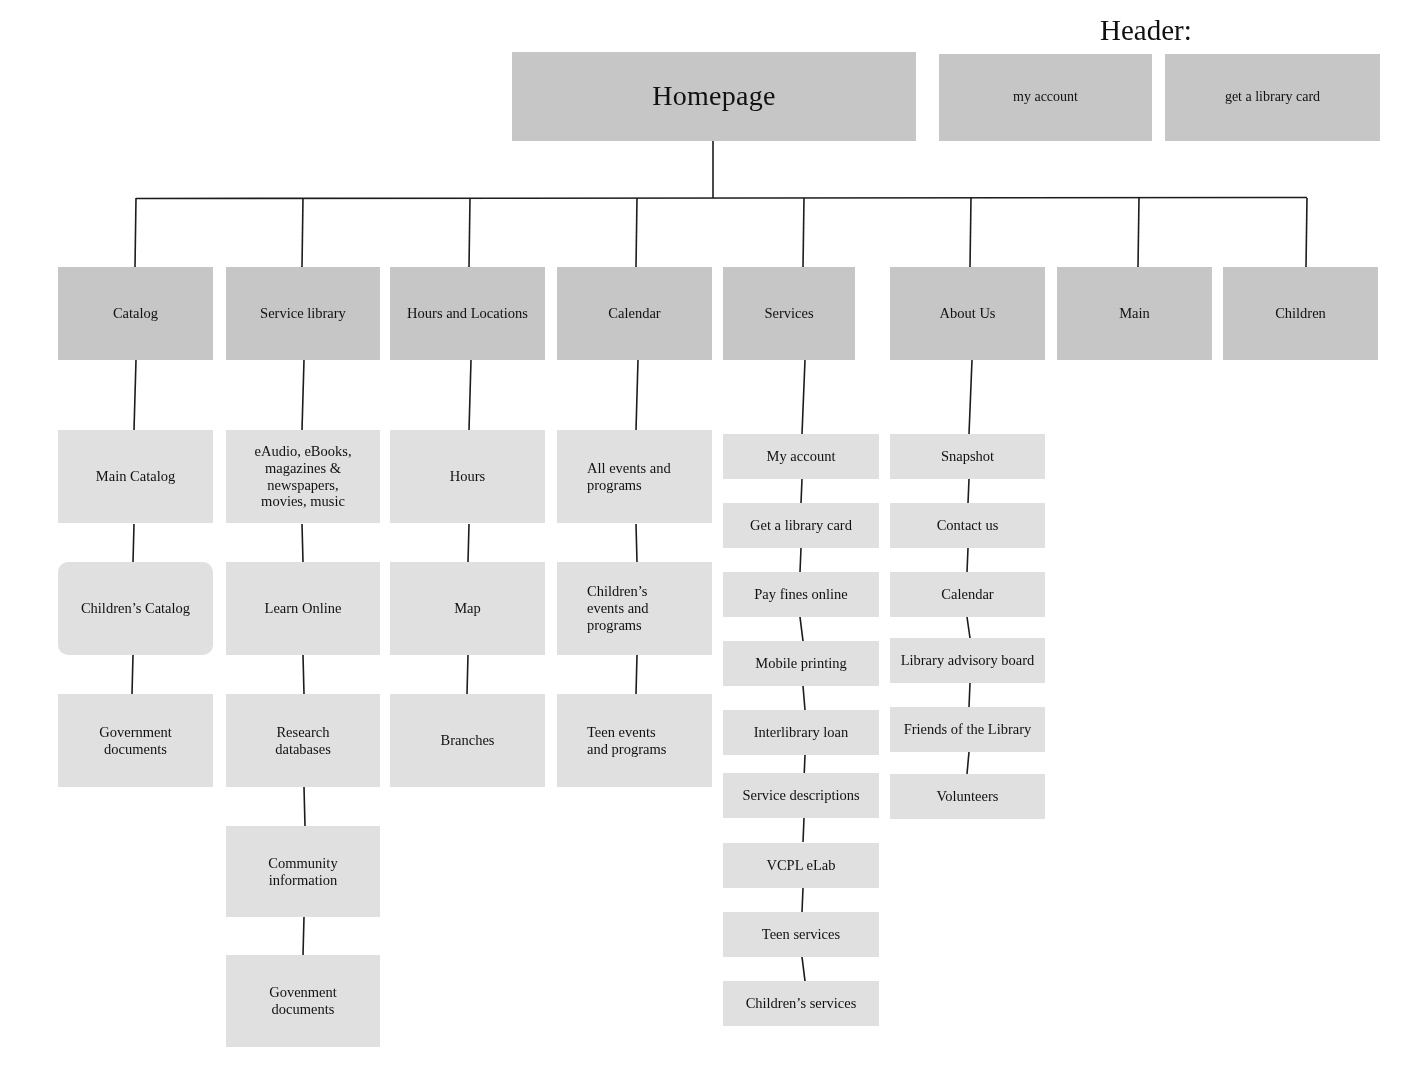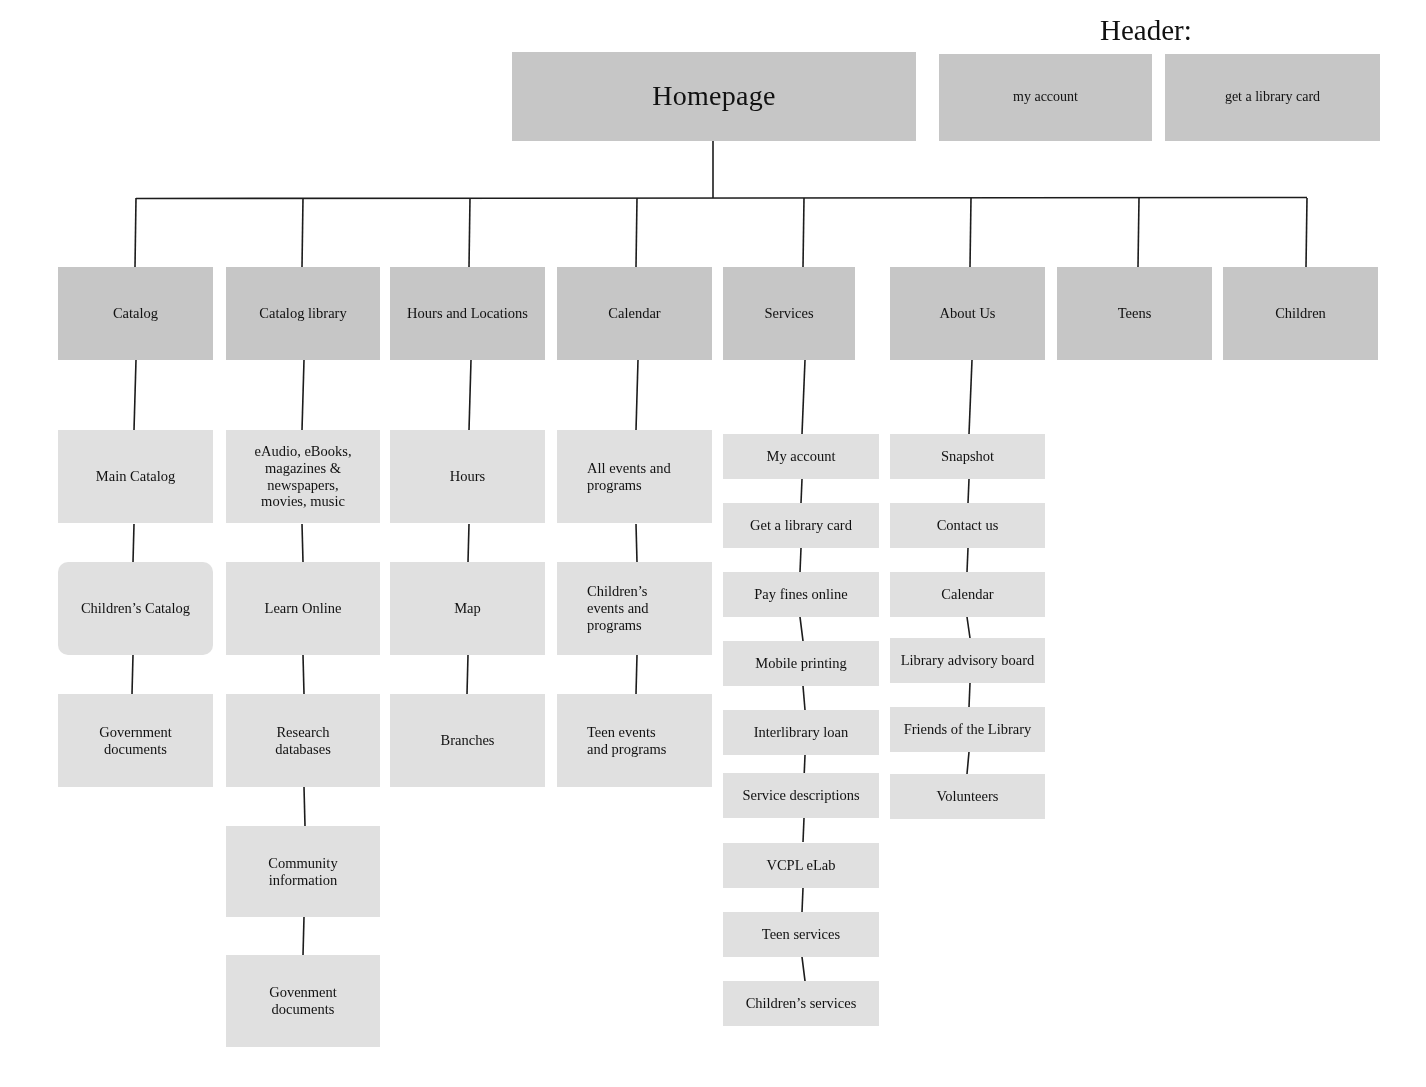"Catalog library" div.node { text: Catalog -> Service }
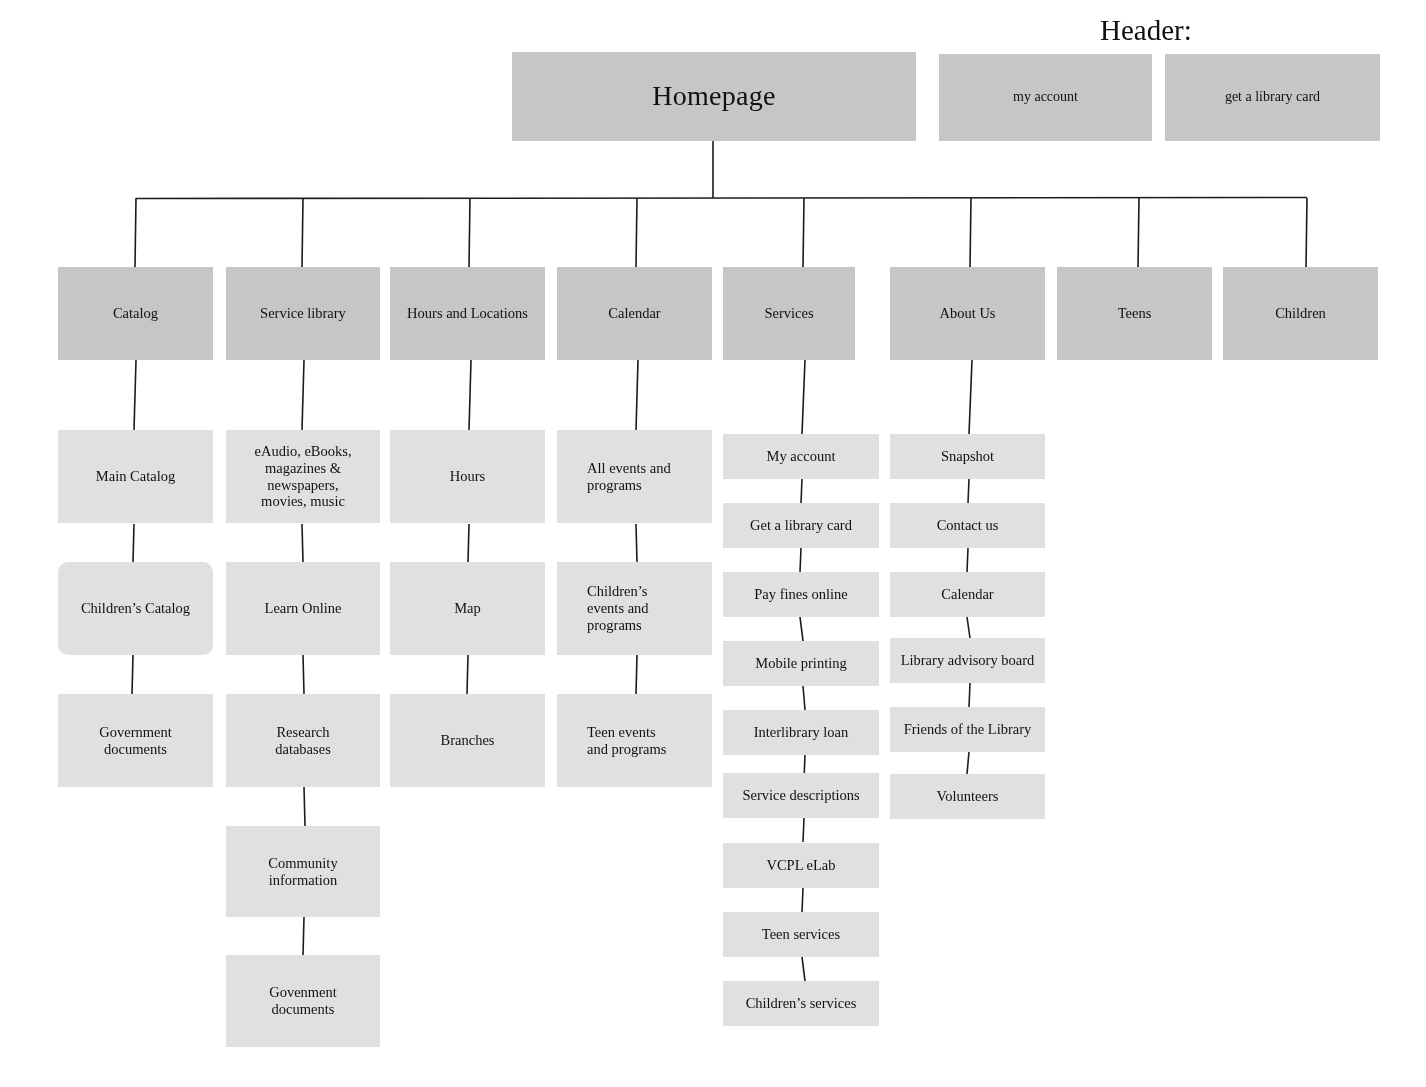"Teens" div.node { text: Teens -> Main }
